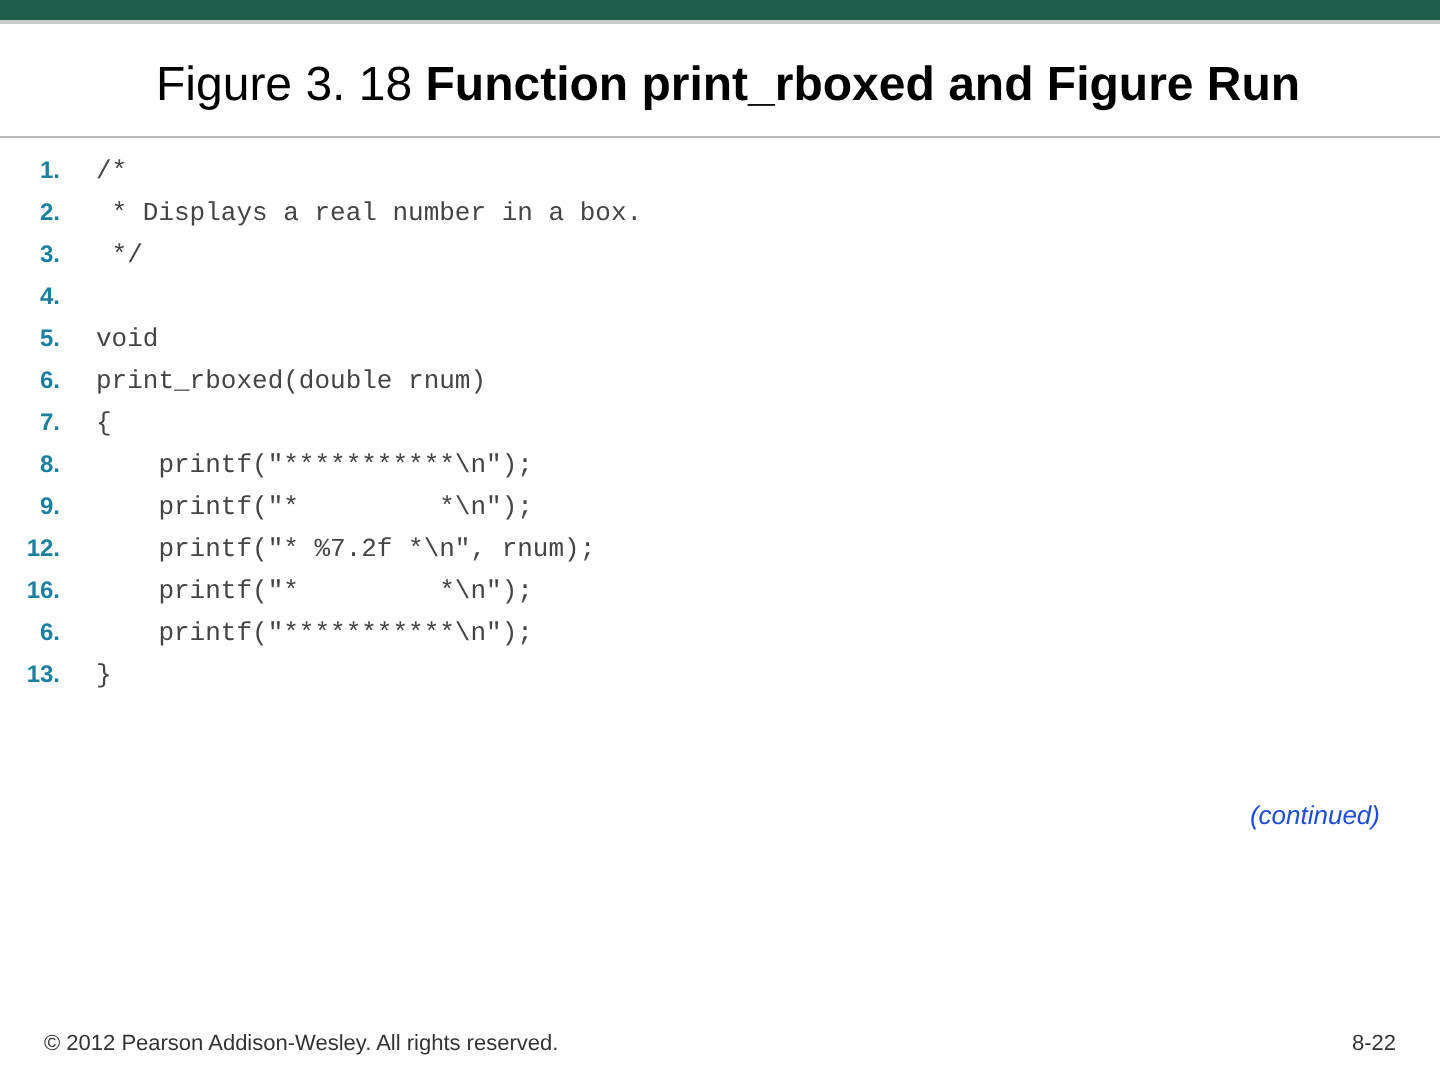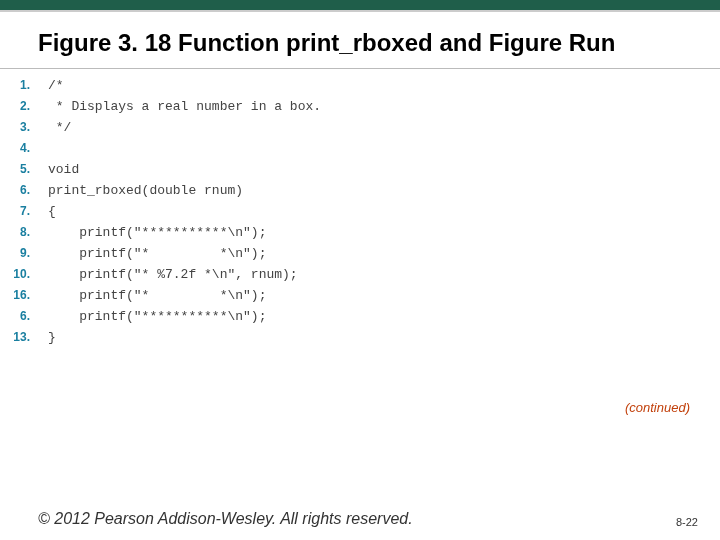"Figure 3. 18" .title .light { font-weight: bold -> normal; margin-left: none -> 40px }
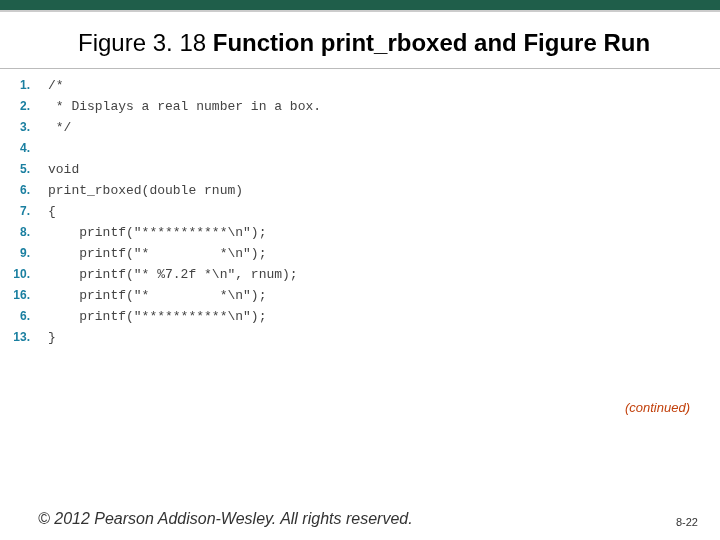"10." div { text: 10 -> 12 }
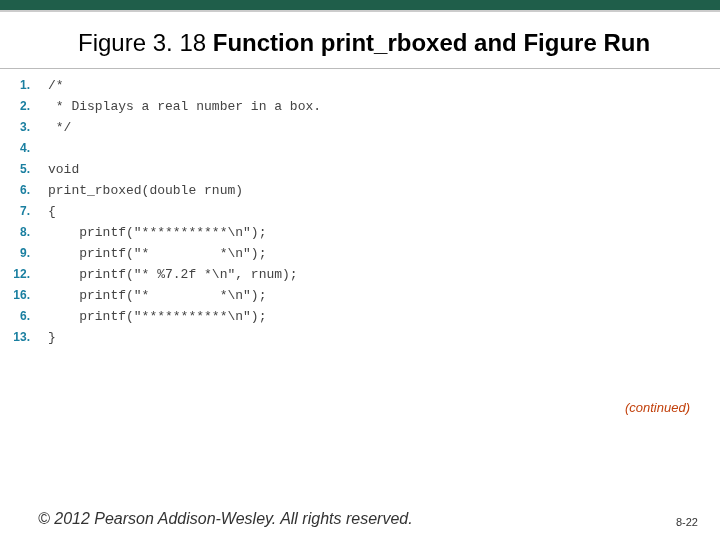"(continued)" .continued { color: #c2410c -> #1d4ed8 }
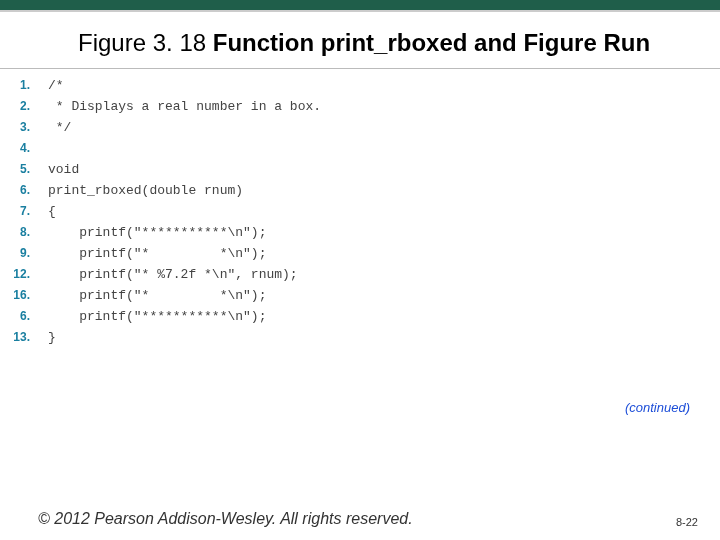"© 2012 Pearson Addison-Wesley. All" .footer { font-size: 16px -> 11px; font-style: italic -> none; left: 38px -> 22px }
